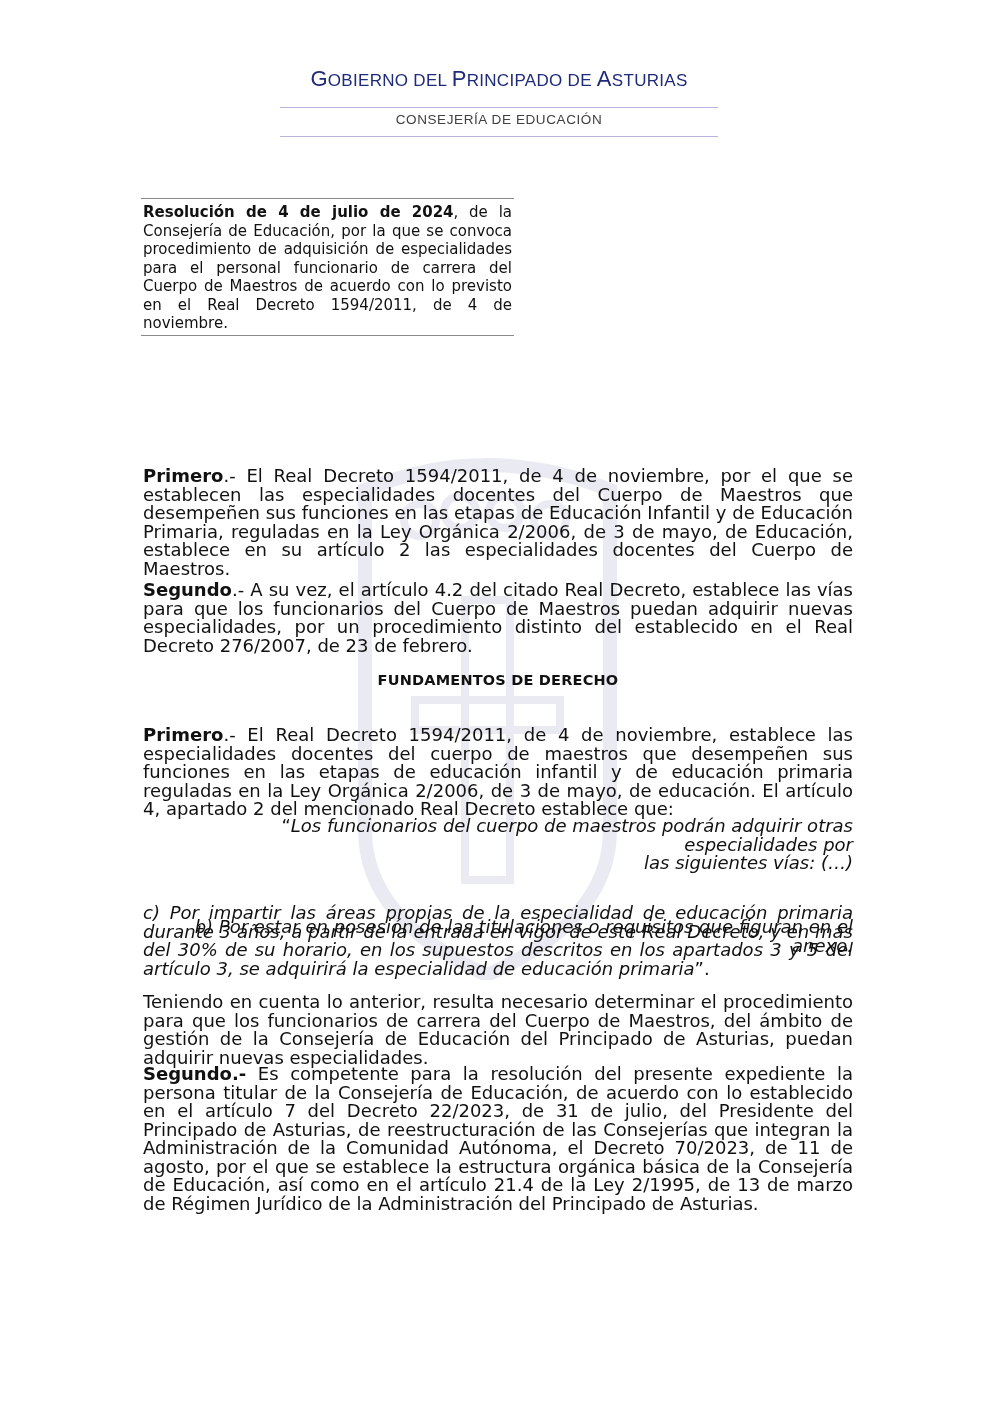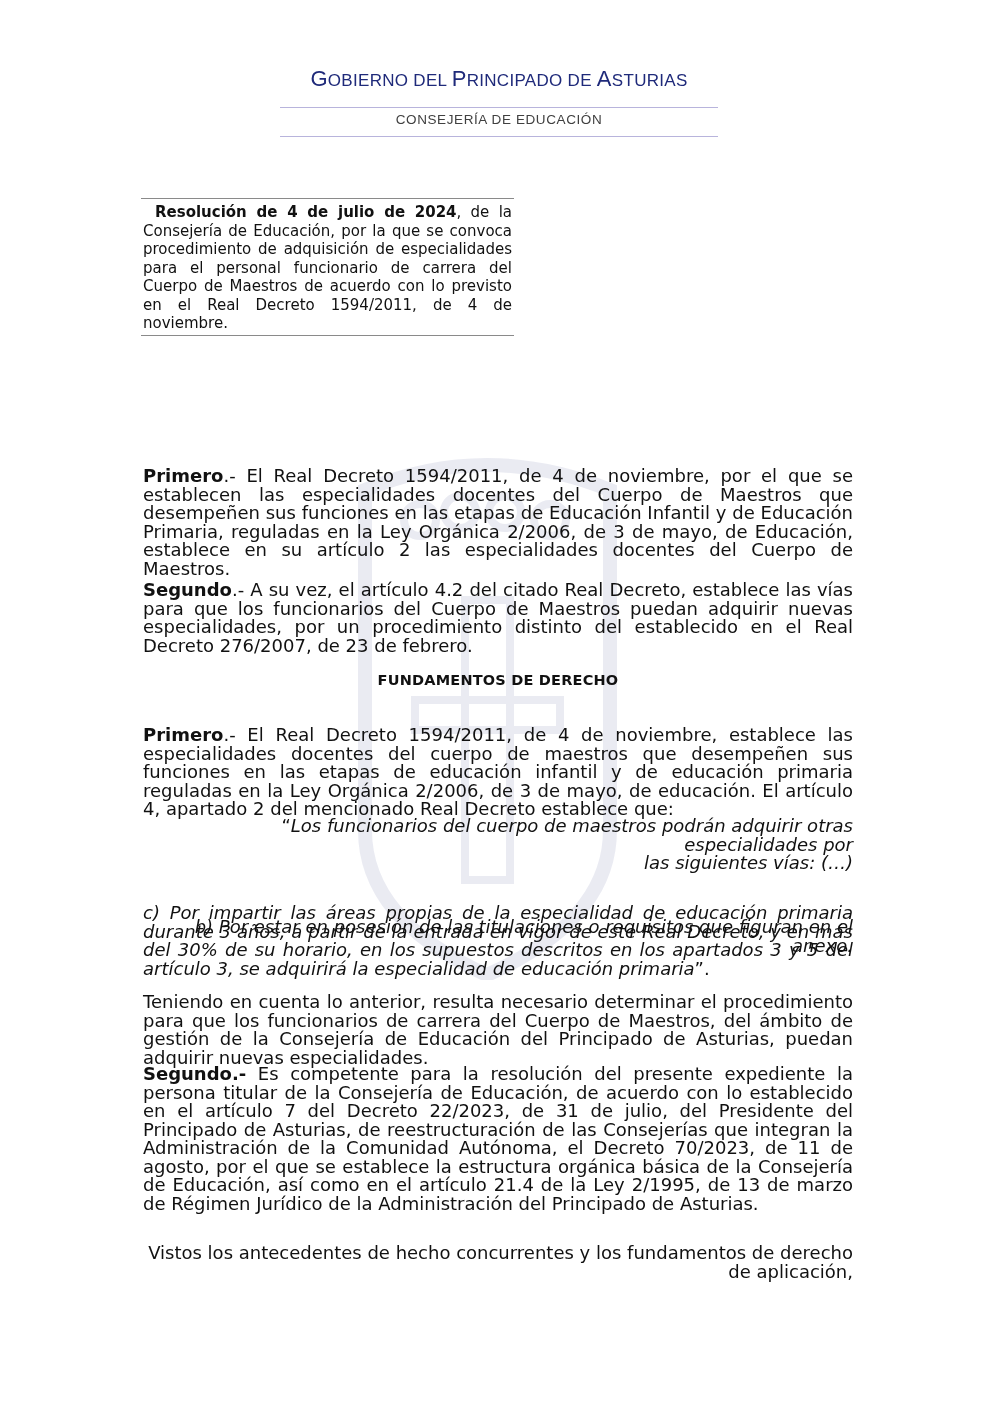"Resolución de 4 de julio" .summary b { margin-left: 12px -> none }
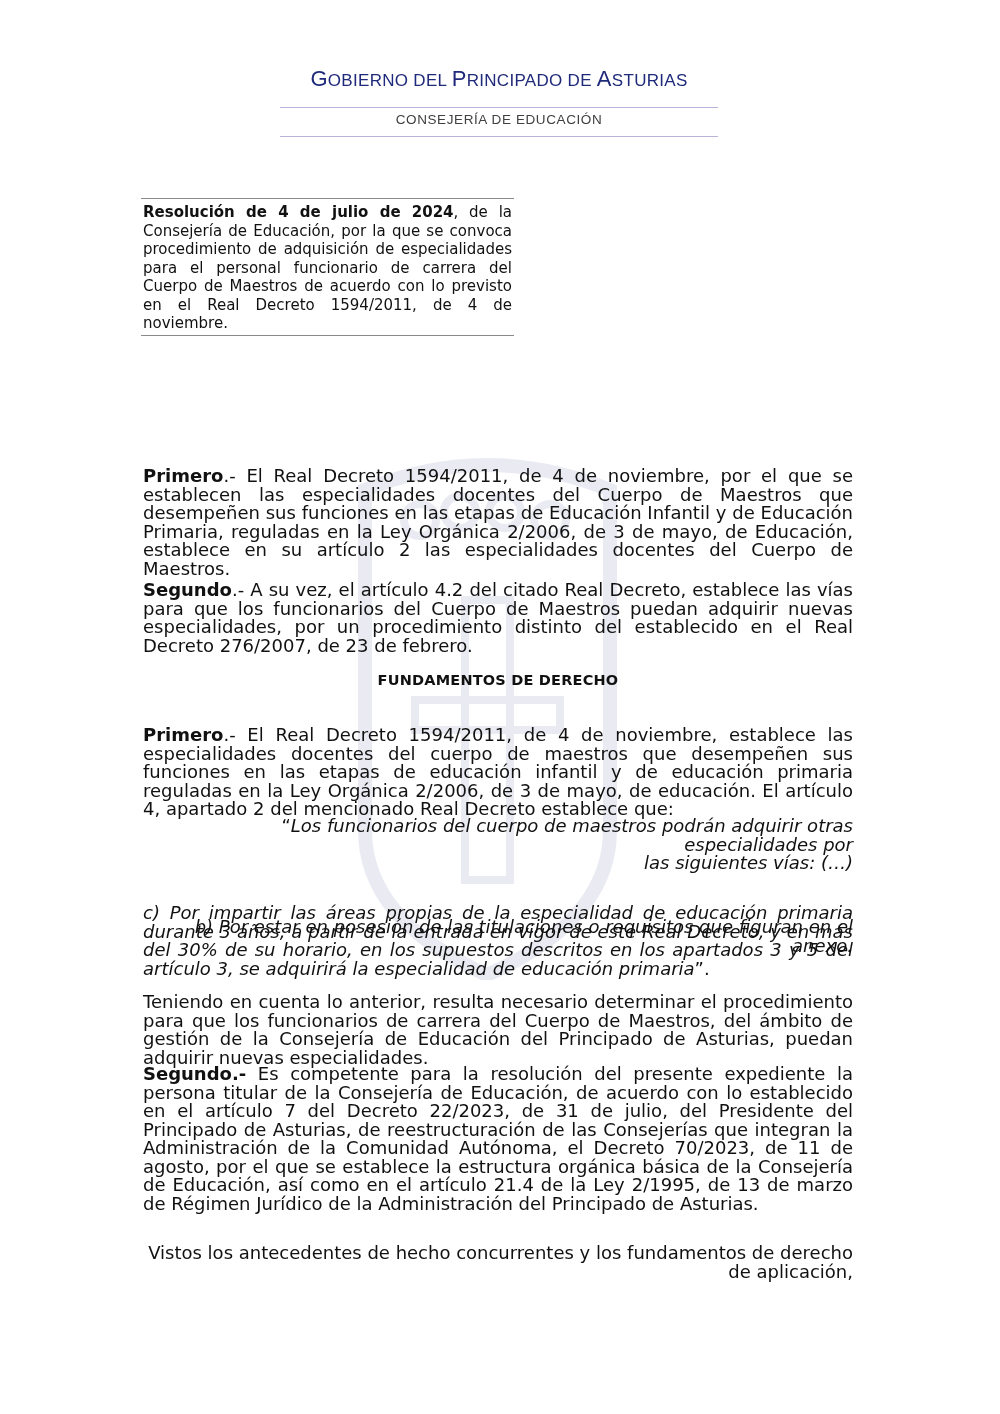"Vistos los antecedentes de hecho" div.para { html: <div>Vistos los antecedentes de hecho concurrentes y los fundamentos de derecho de aplicación,</div> -> none }
